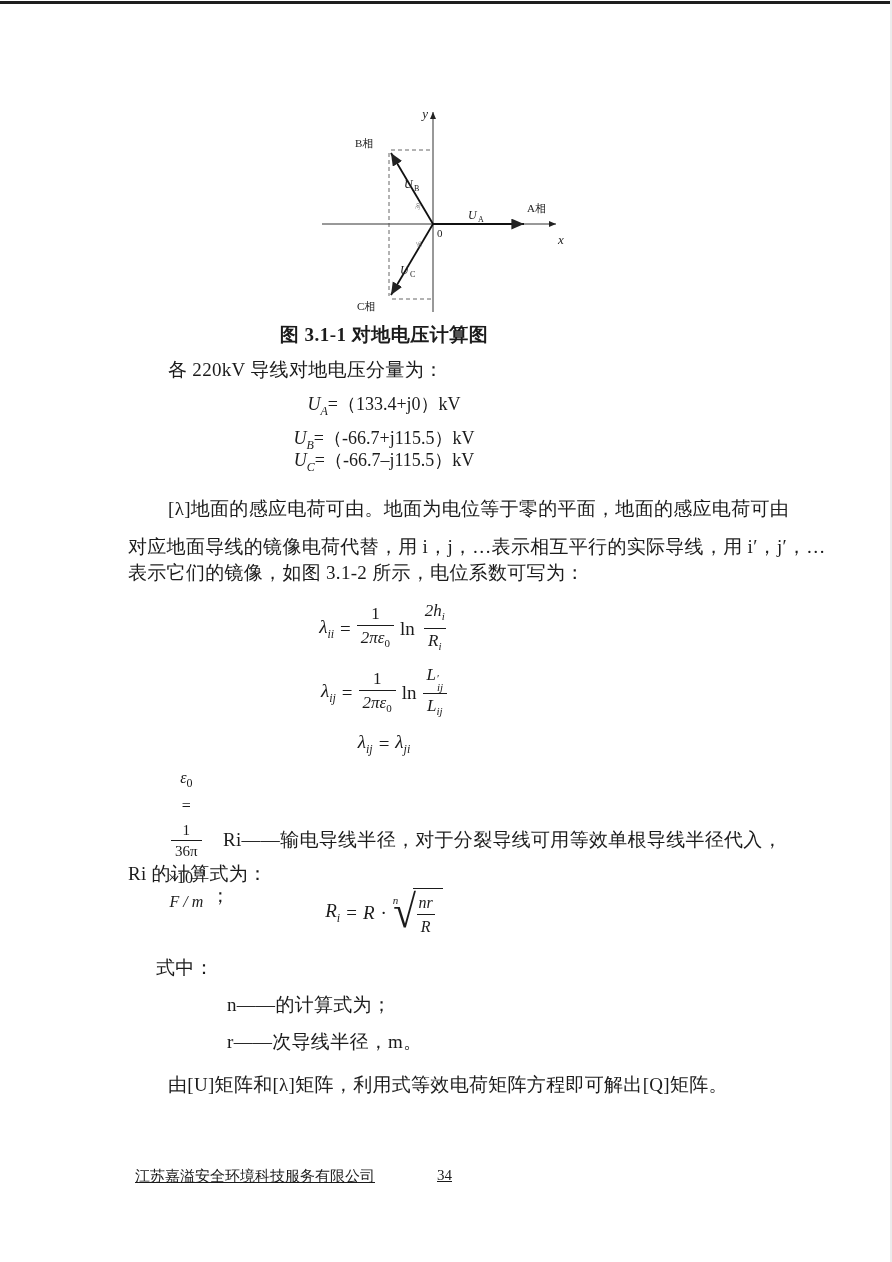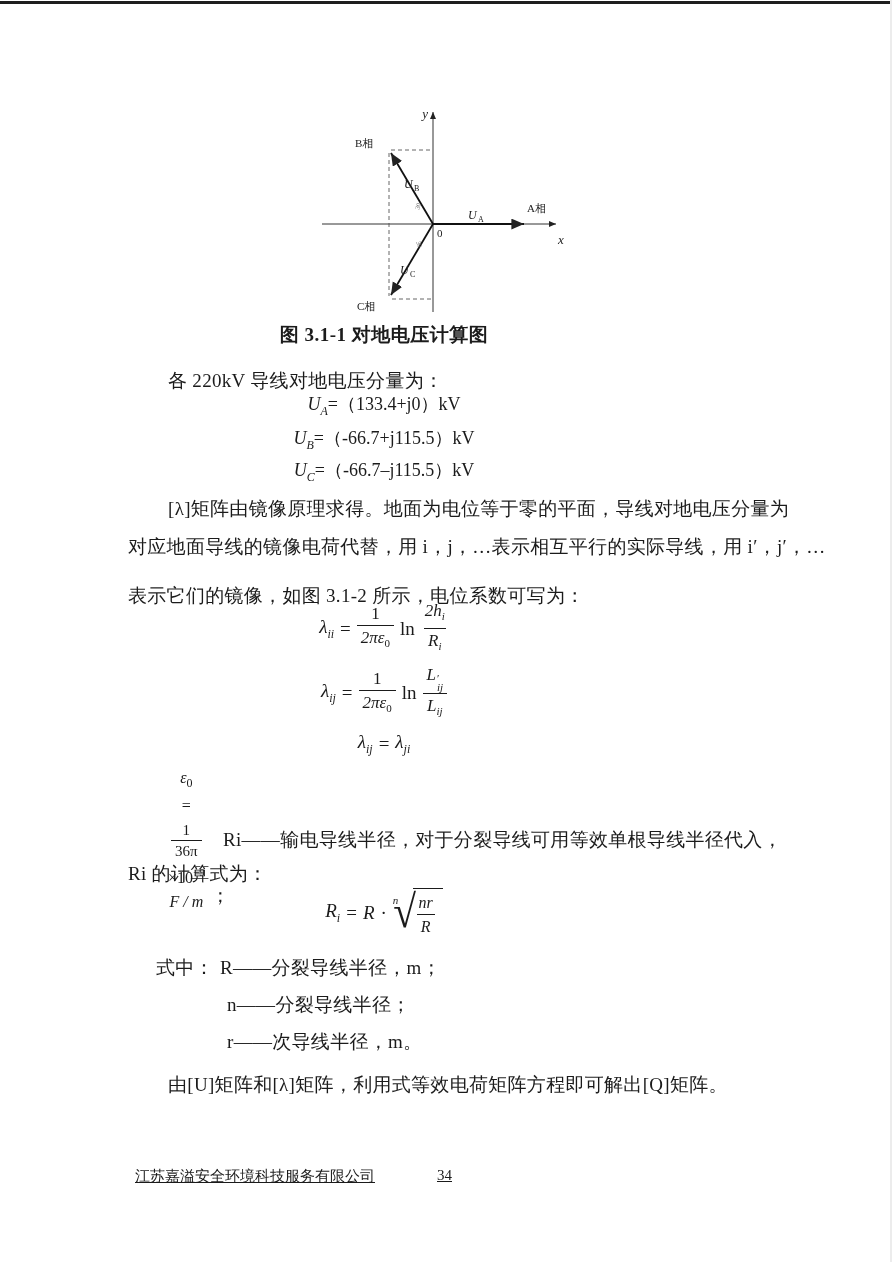"各 220kV 导线对地电压分量为：" div.abs { top: 368px -> 357px }
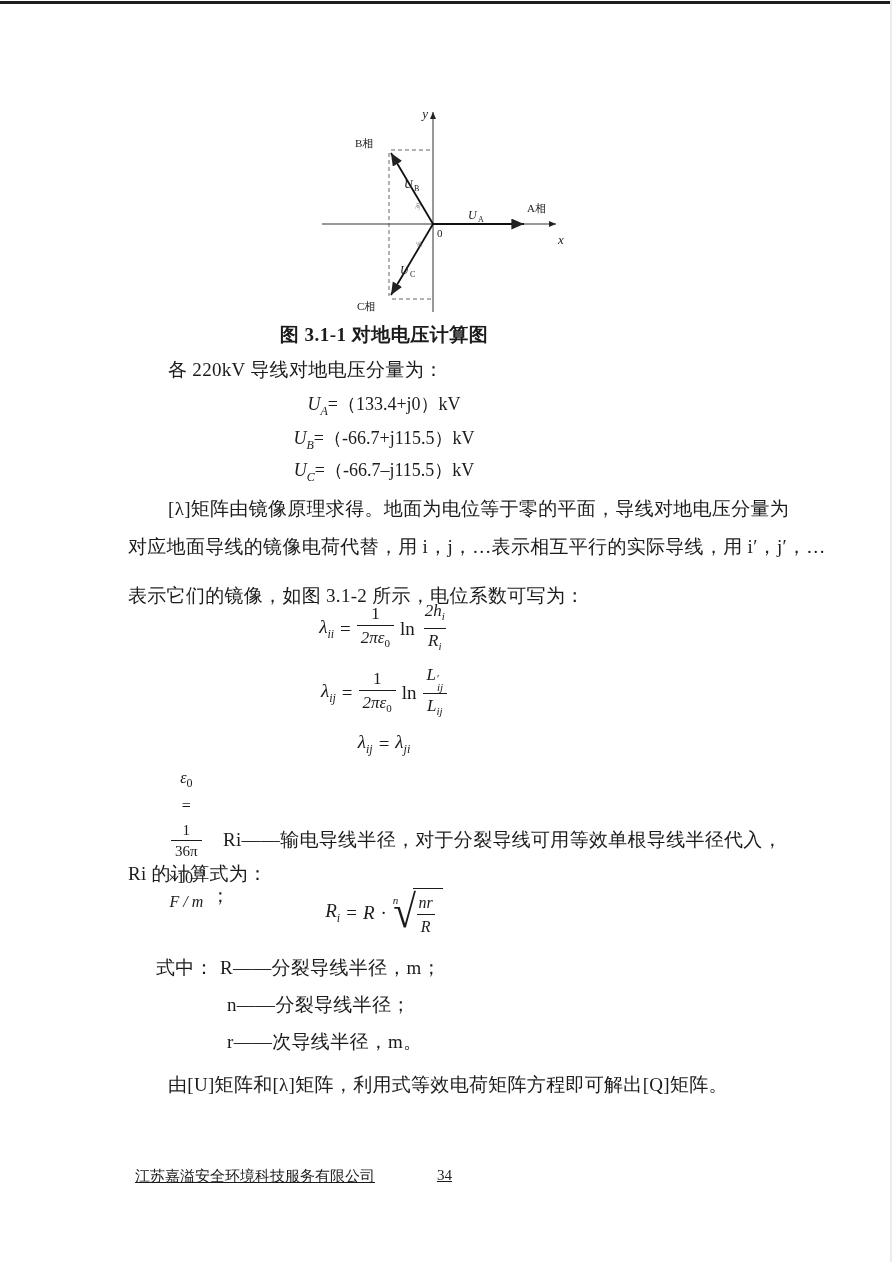"UC=（-66.7–j115.5）kV" div.center { top: 458px -> 448px }
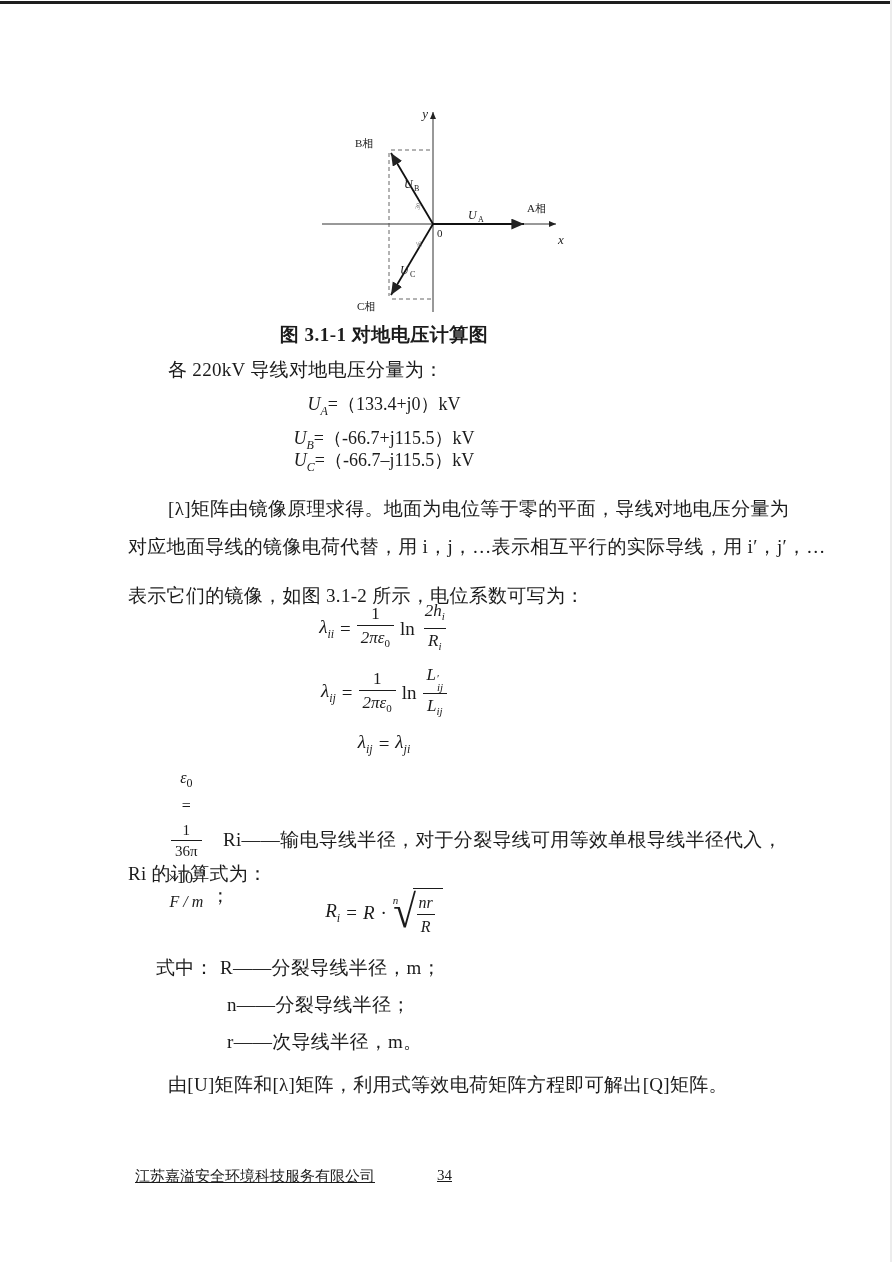"[λ]矩阵由镜像原理求得。地面为电位等于零的平面，导线对地电压分量为" div.abs { text: 矩阵由镜像原理求得。地面为电位等于零的平面，导线对地电压分量为 -> 地面的感应电荷可由。地面为电位等于零的平面，地面的感应电荷可由 }
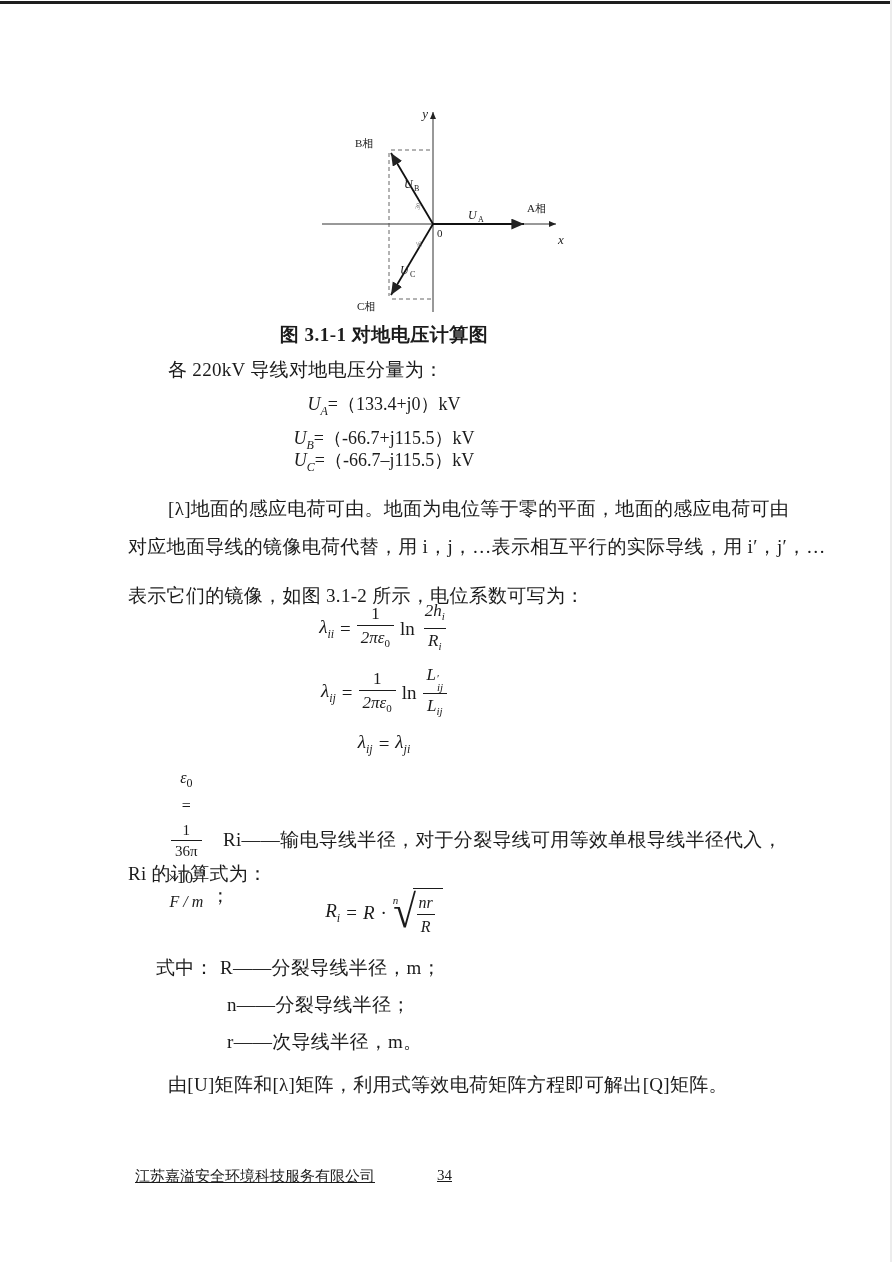"表示它们的镜像，如图 3.1-2 所示，电位系数可写为：" div.abs { top: 583px -> 560px }
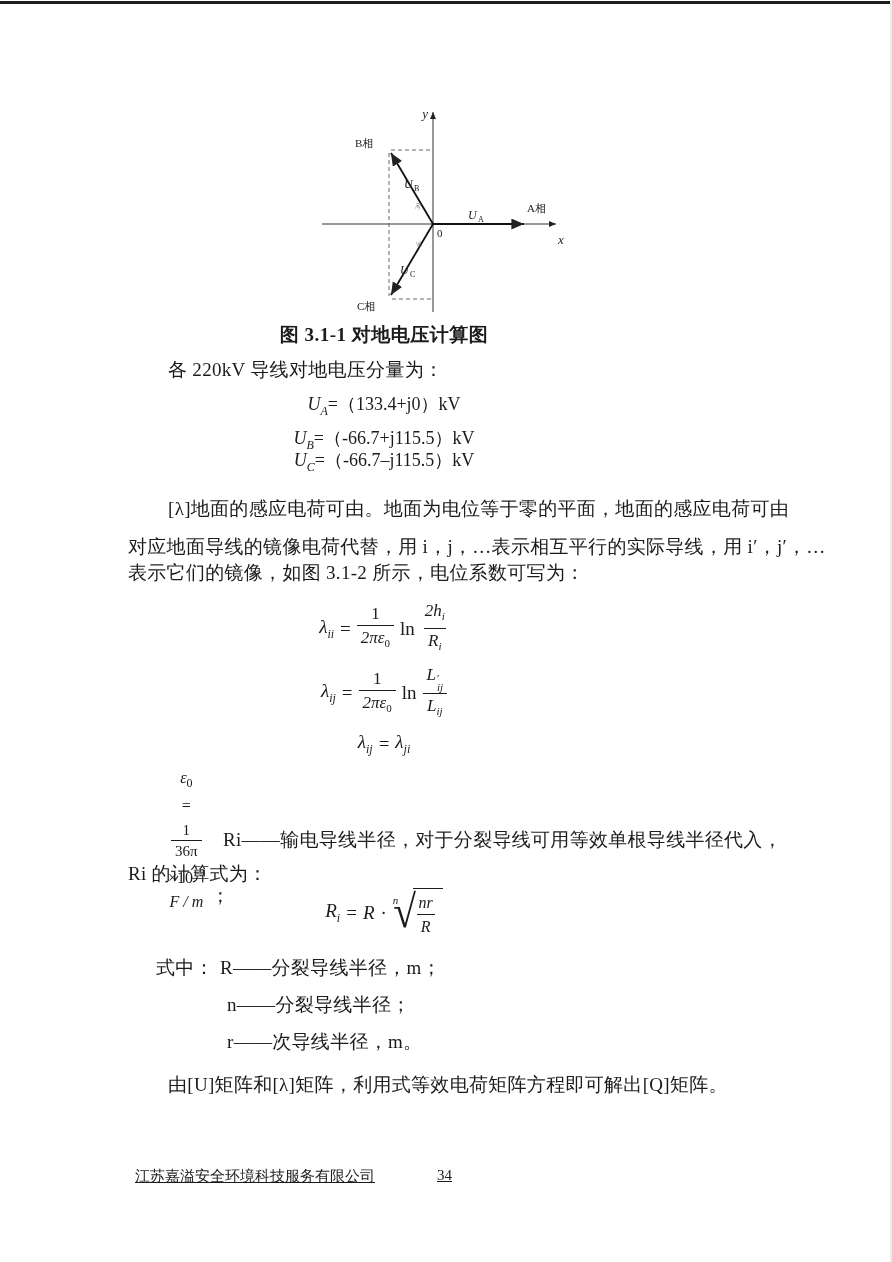"R——分裂导线半径，m；" span.cjk { html: <span>R——分裂导线半径，m；</span> -> none }
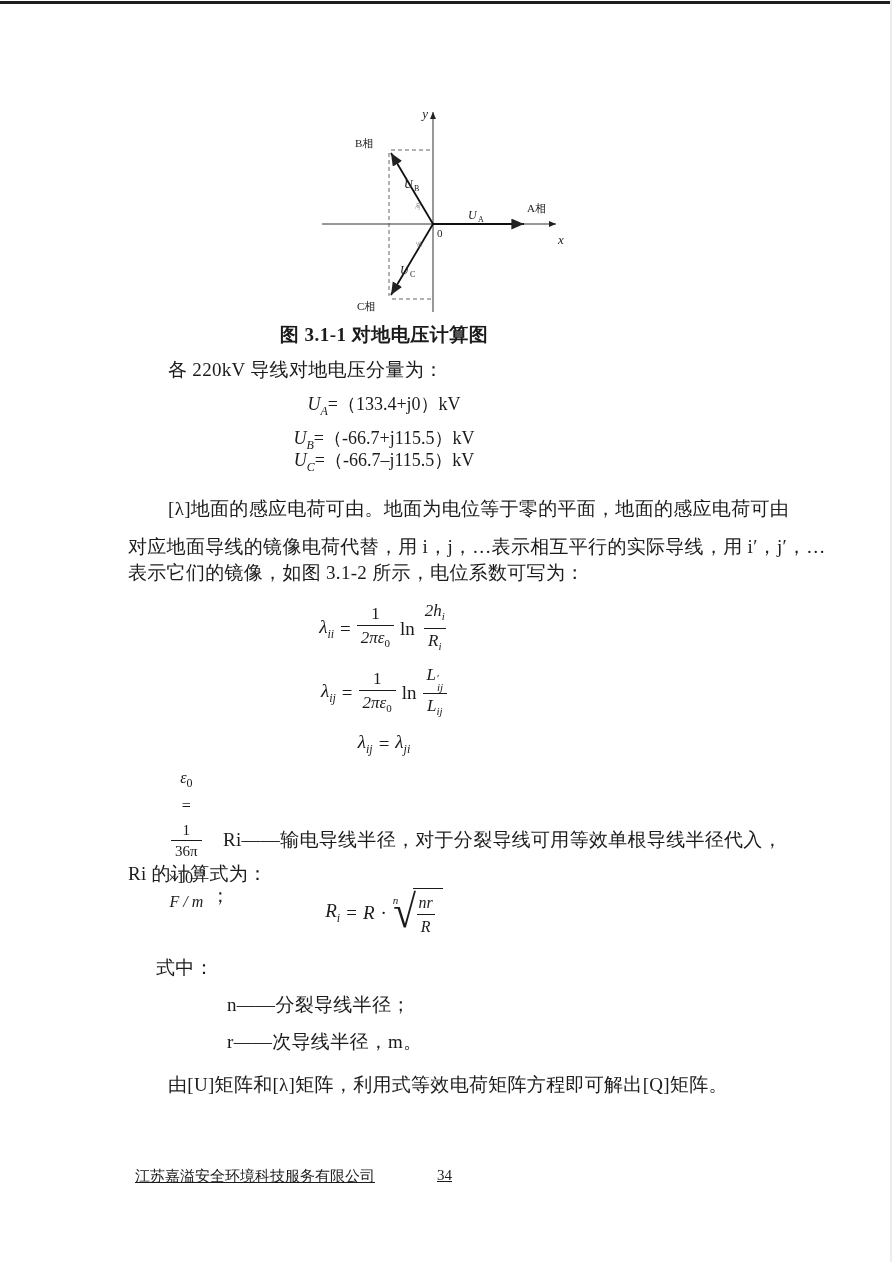"n——分裂导线半径；" div.abs { text: 分裂导线半径 -> 的计算式为 }
